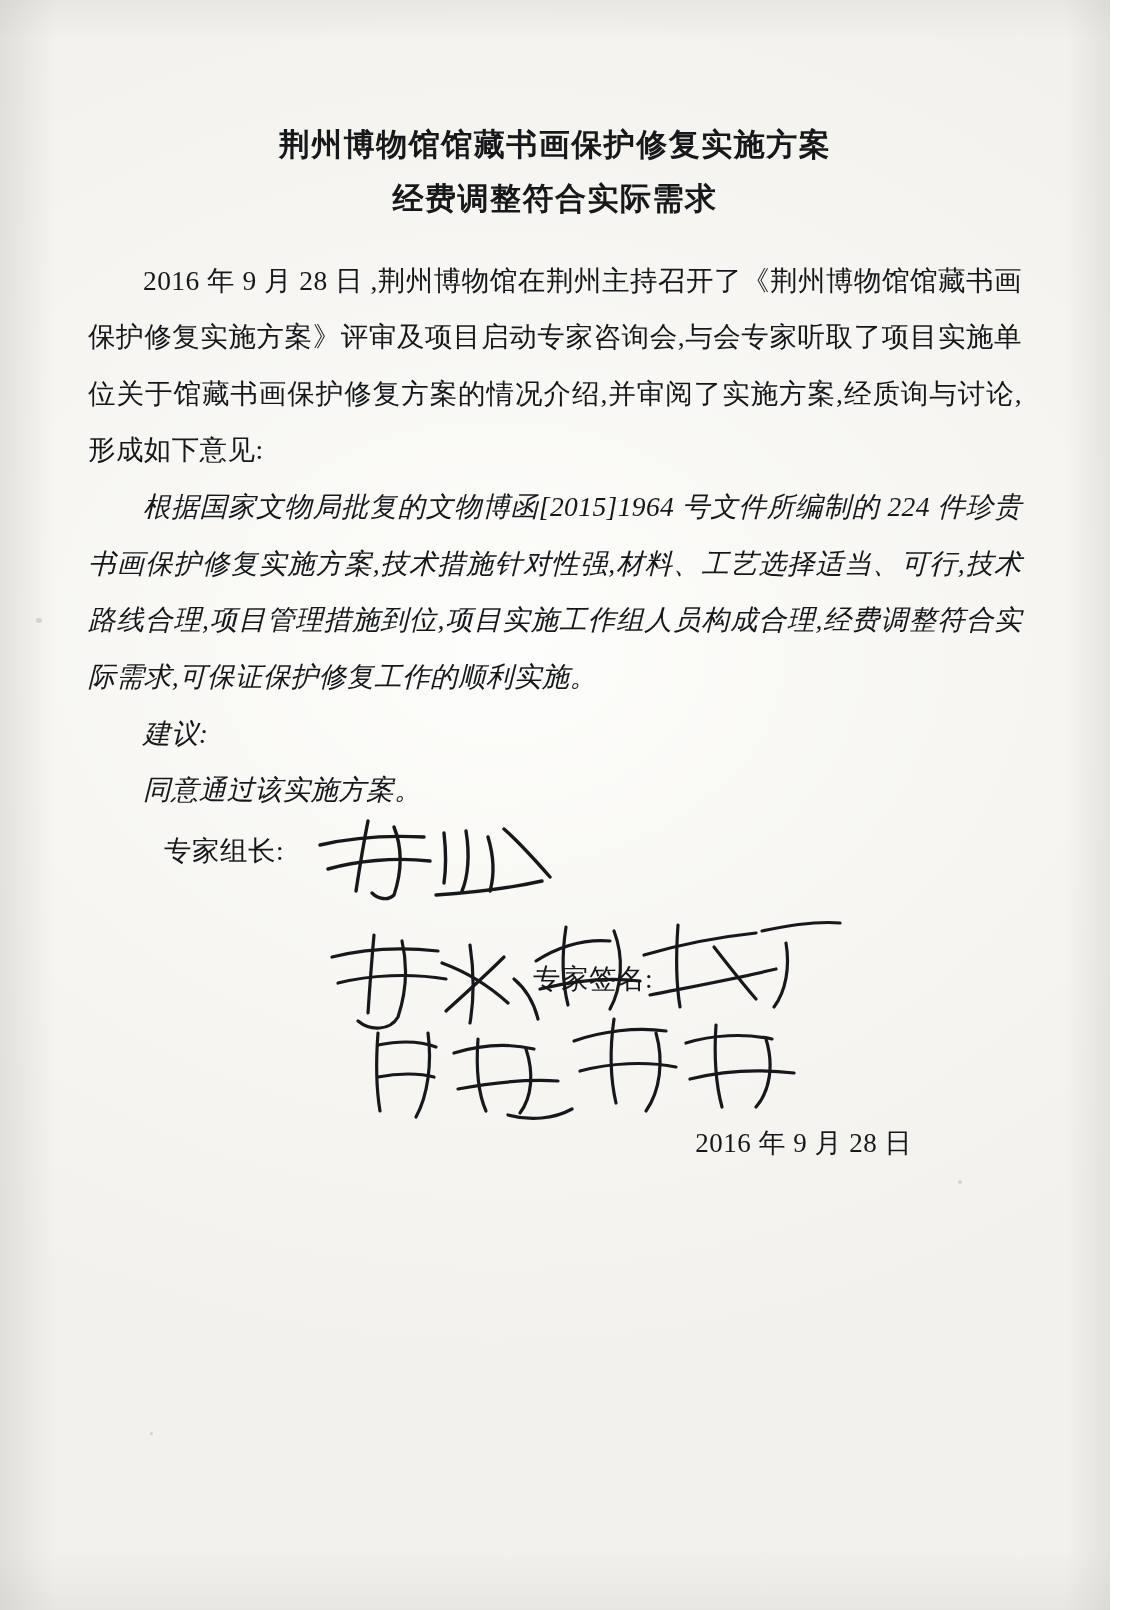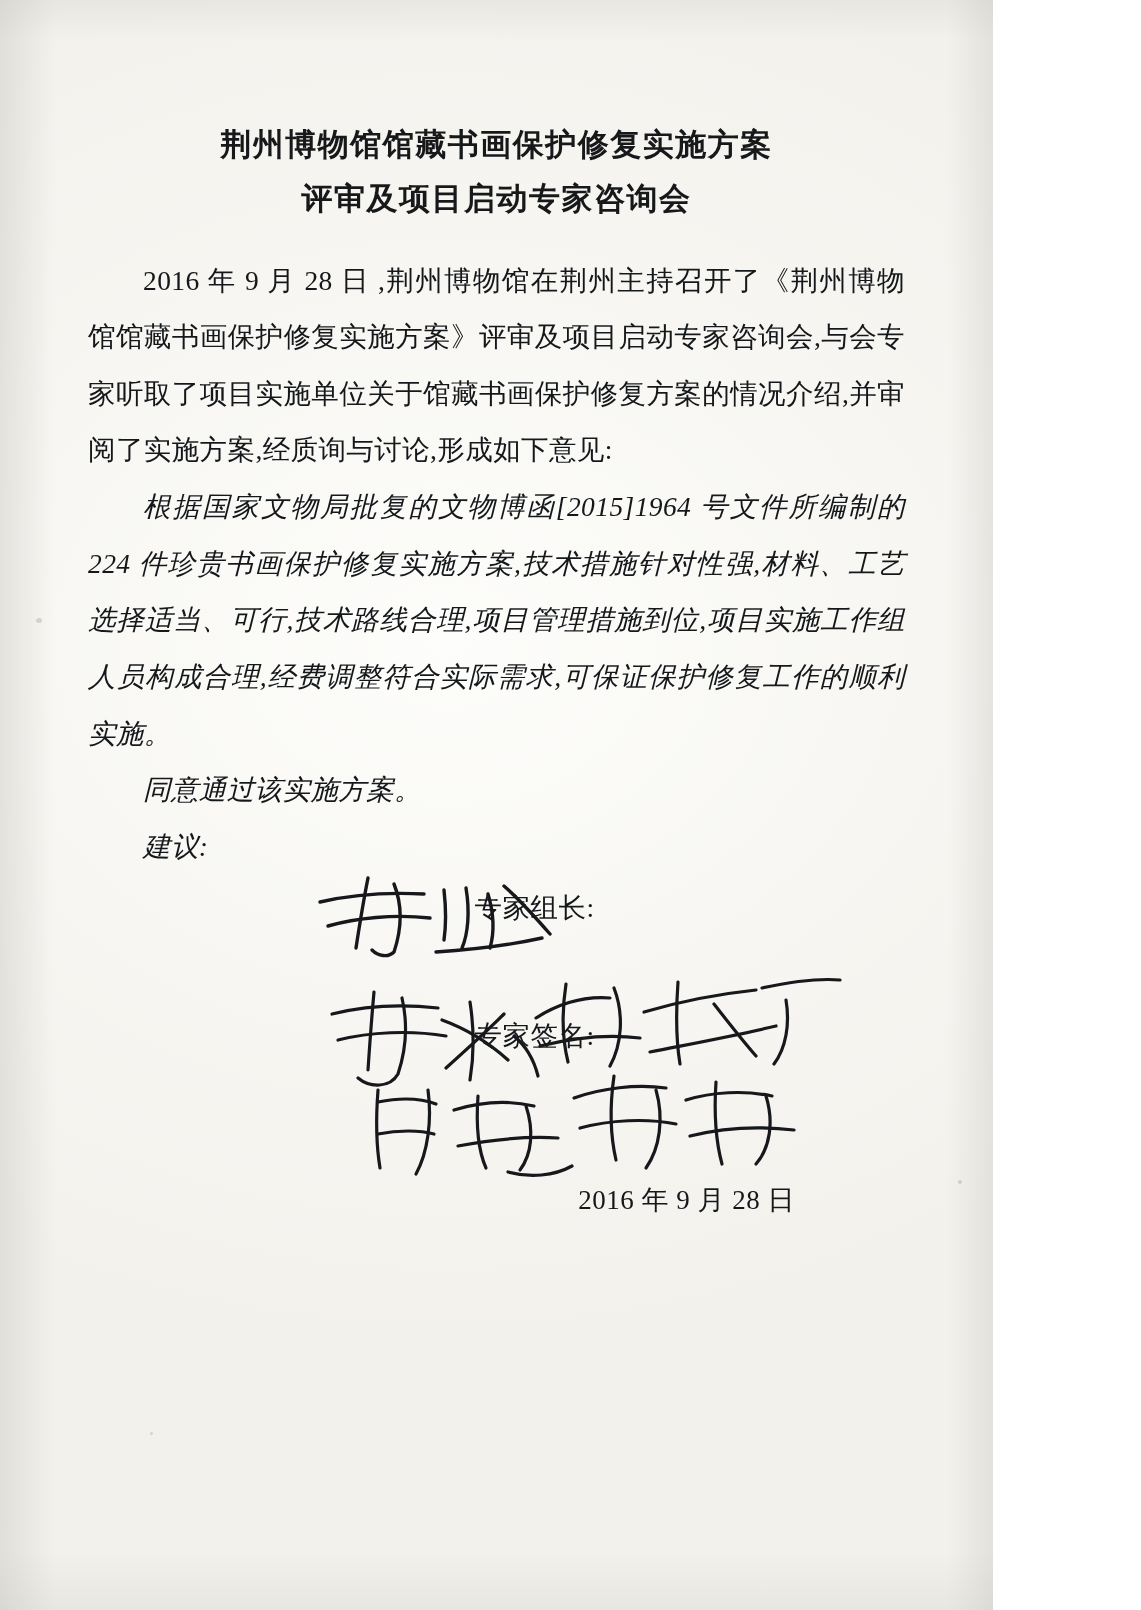"荆州博物馆馆藏书画保护修复实施方案" .page { width: 993px -> 1110px }
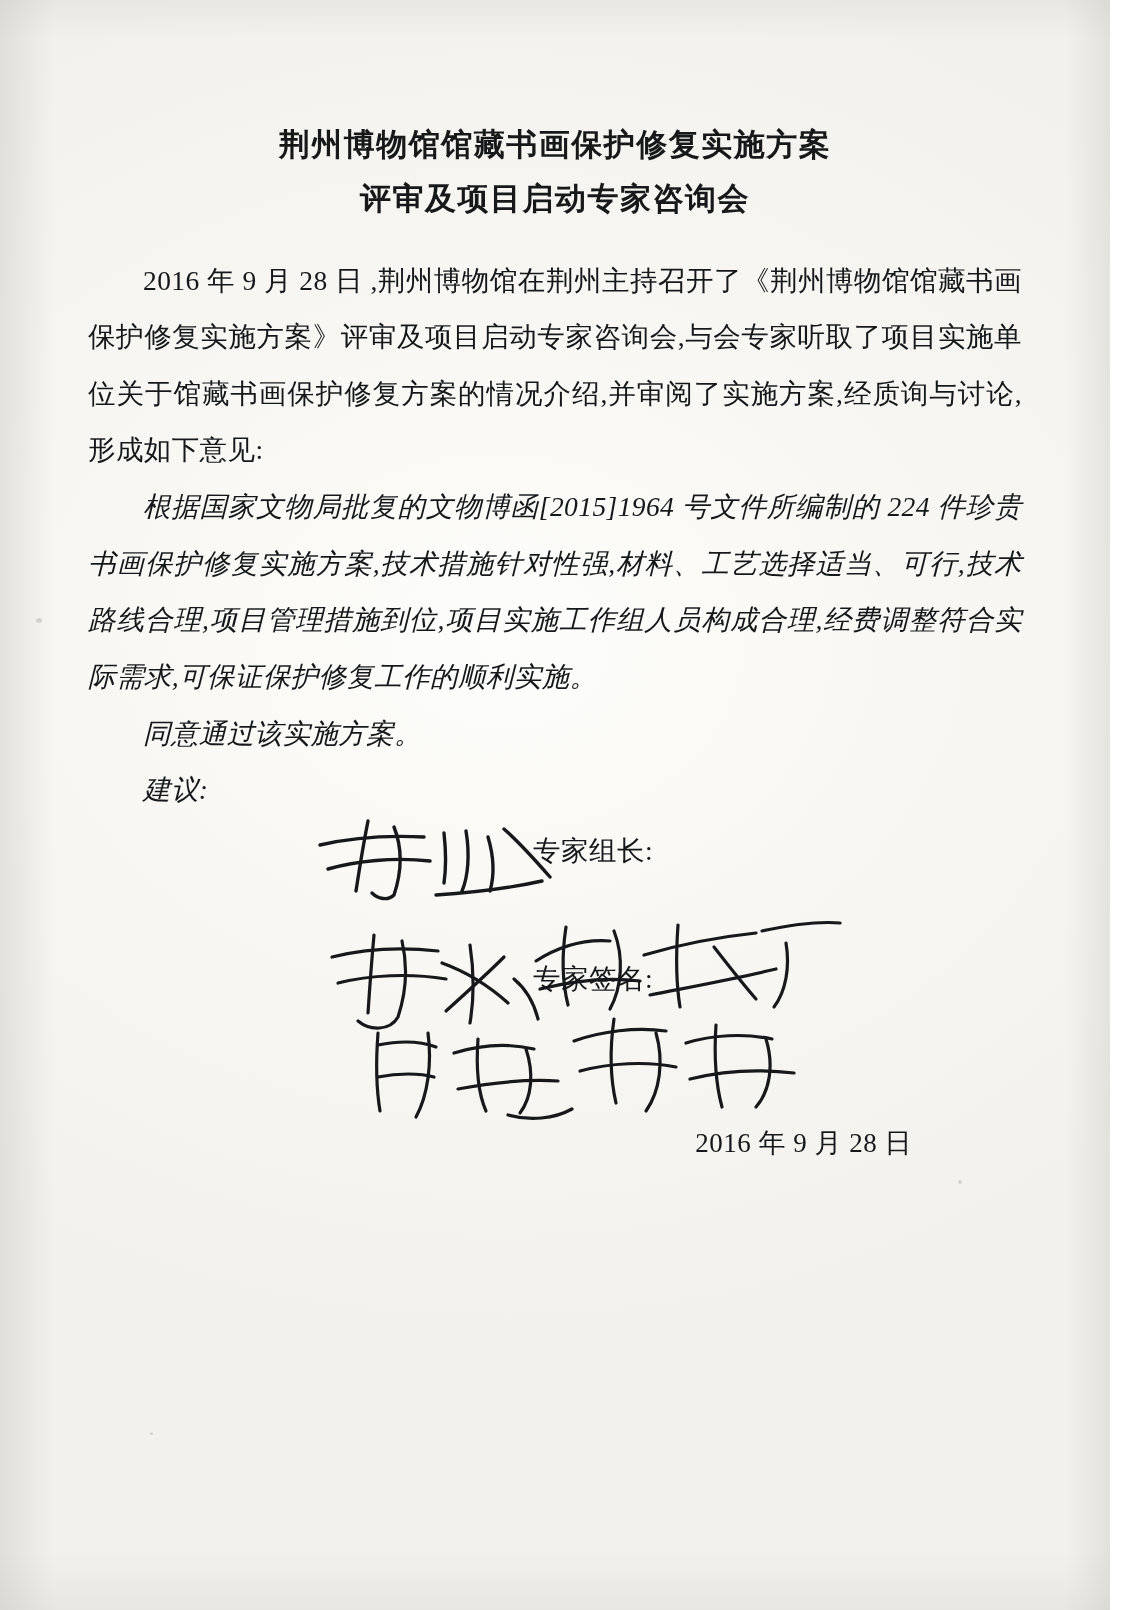"评审及项目启动专家咨询会" div.title-line { text: 评审及项目启动专家咨询会 -> 经费调整符合实际需求 }
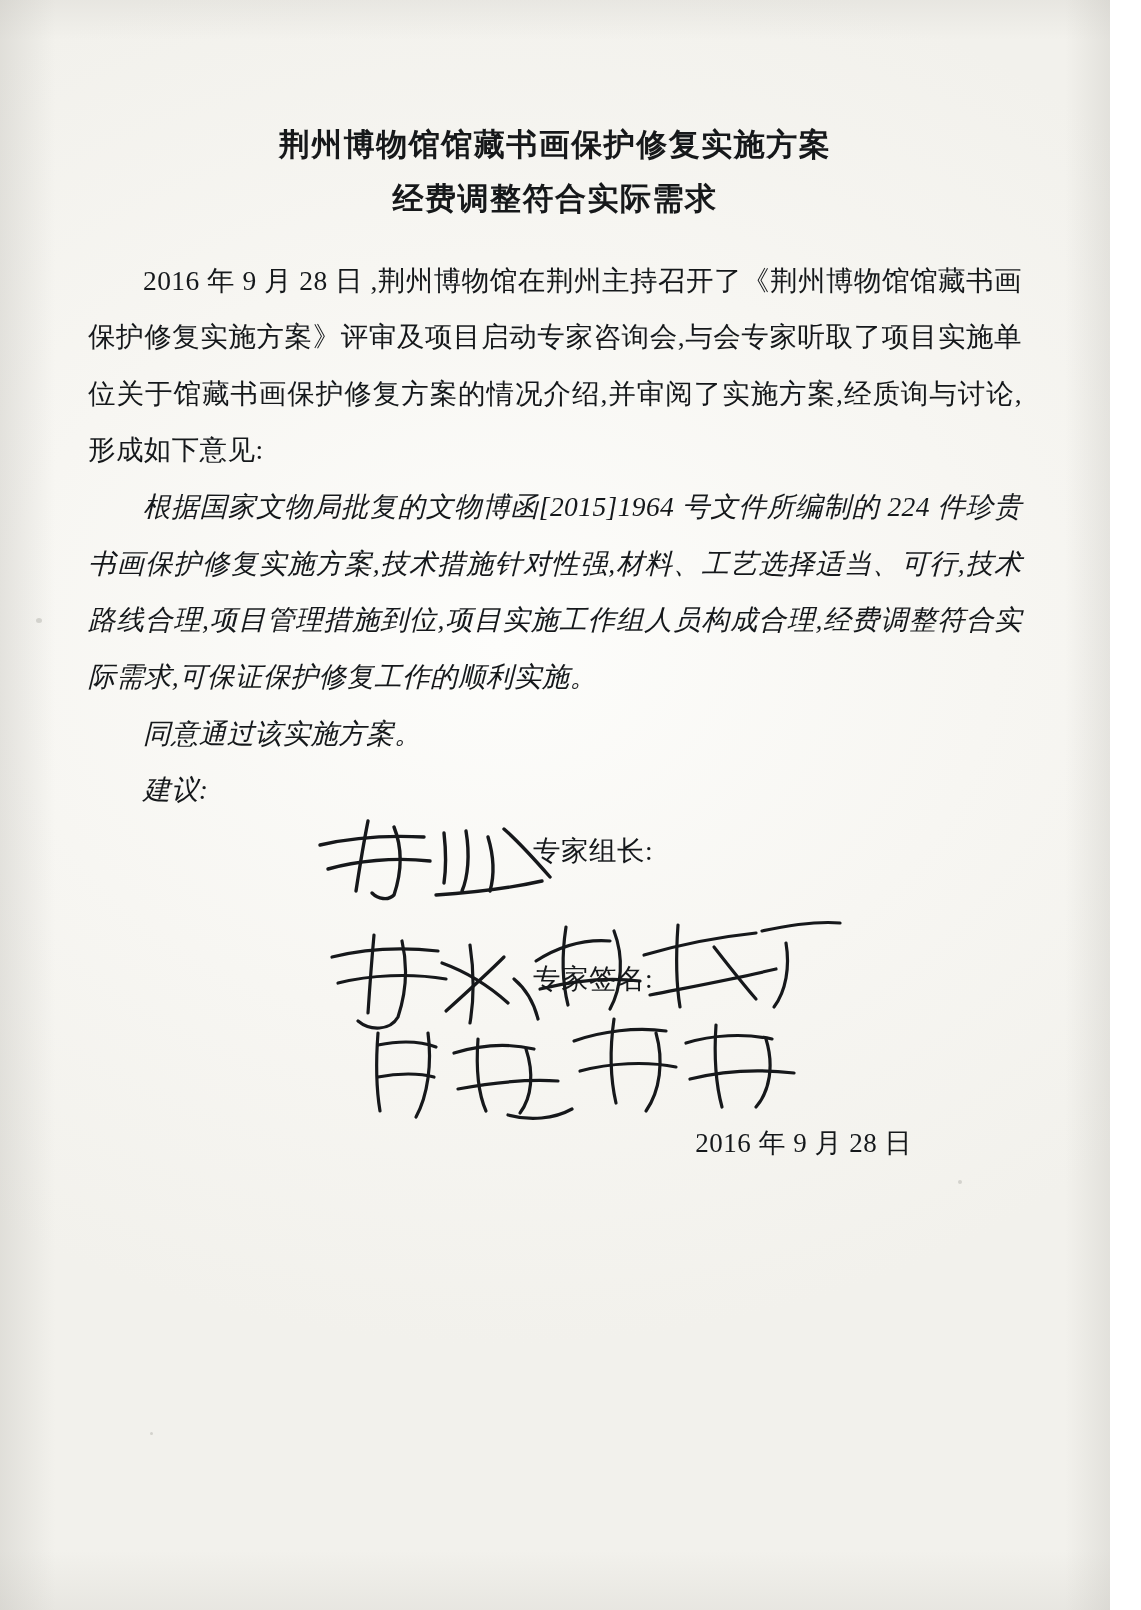"同意通过该实施方案。" p.para { order: before "建议:" -> after "建议:" }
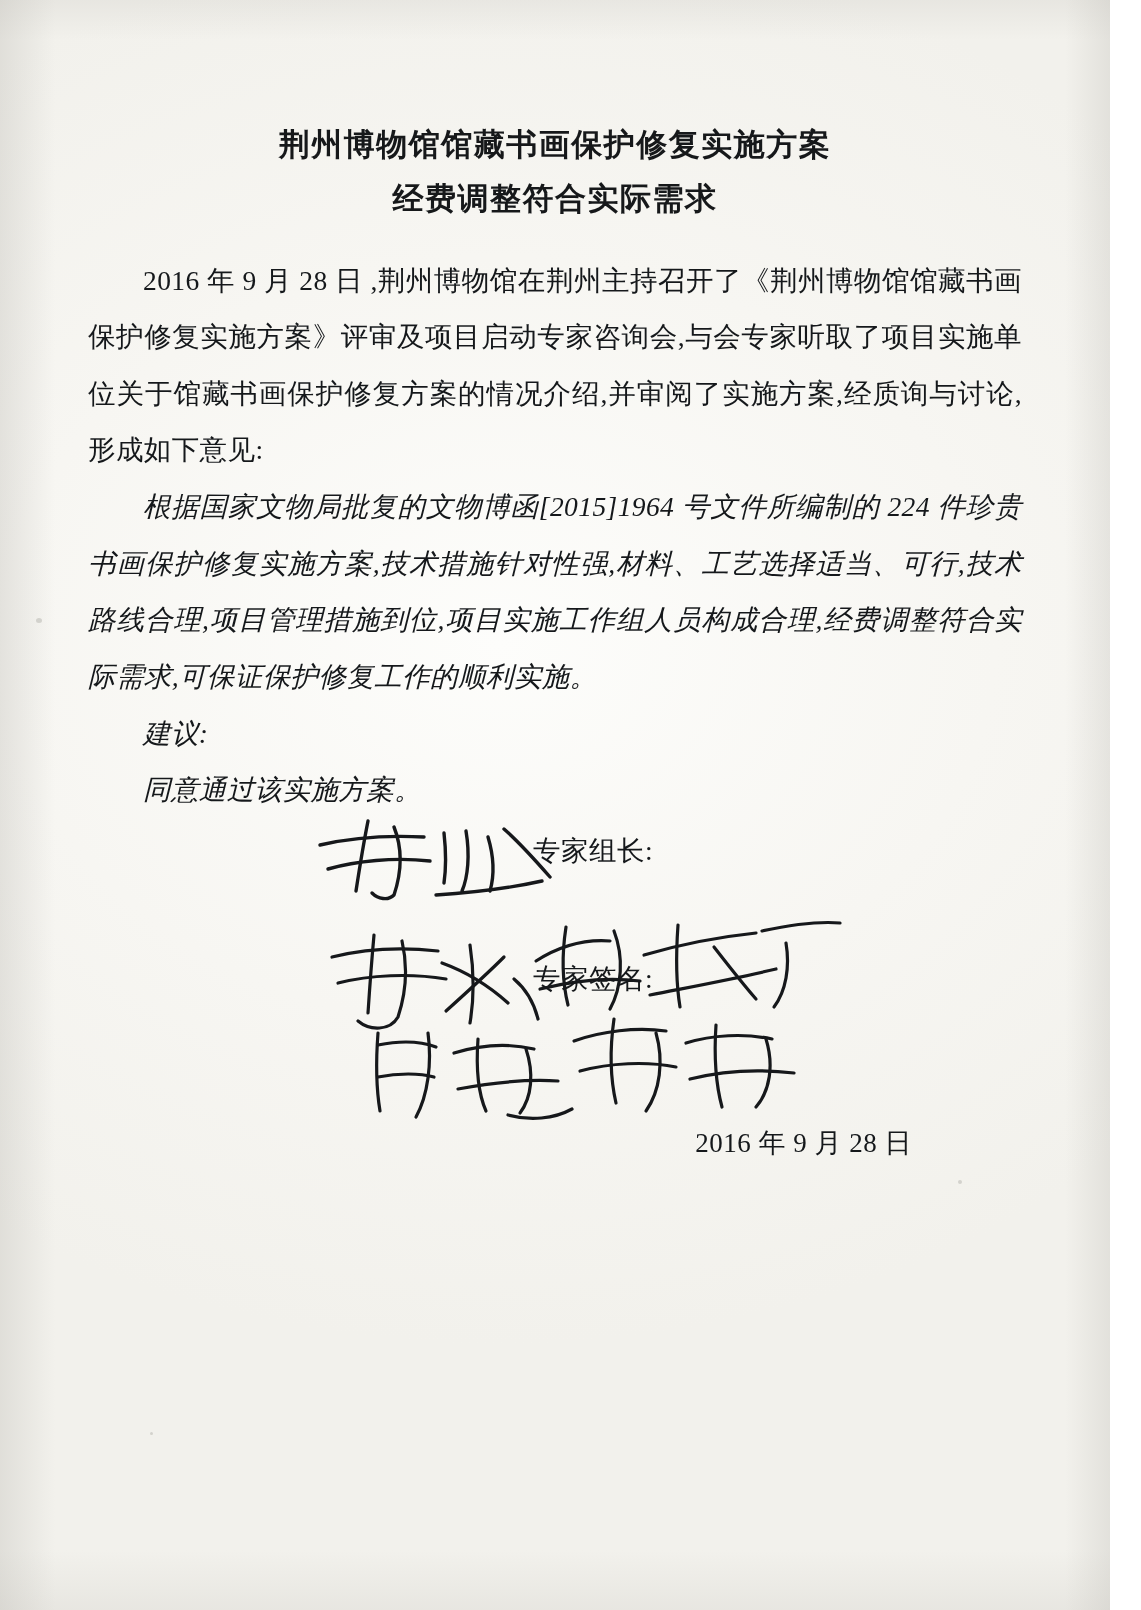"专家组长:" .sig-leader { text-align: center -> none }
